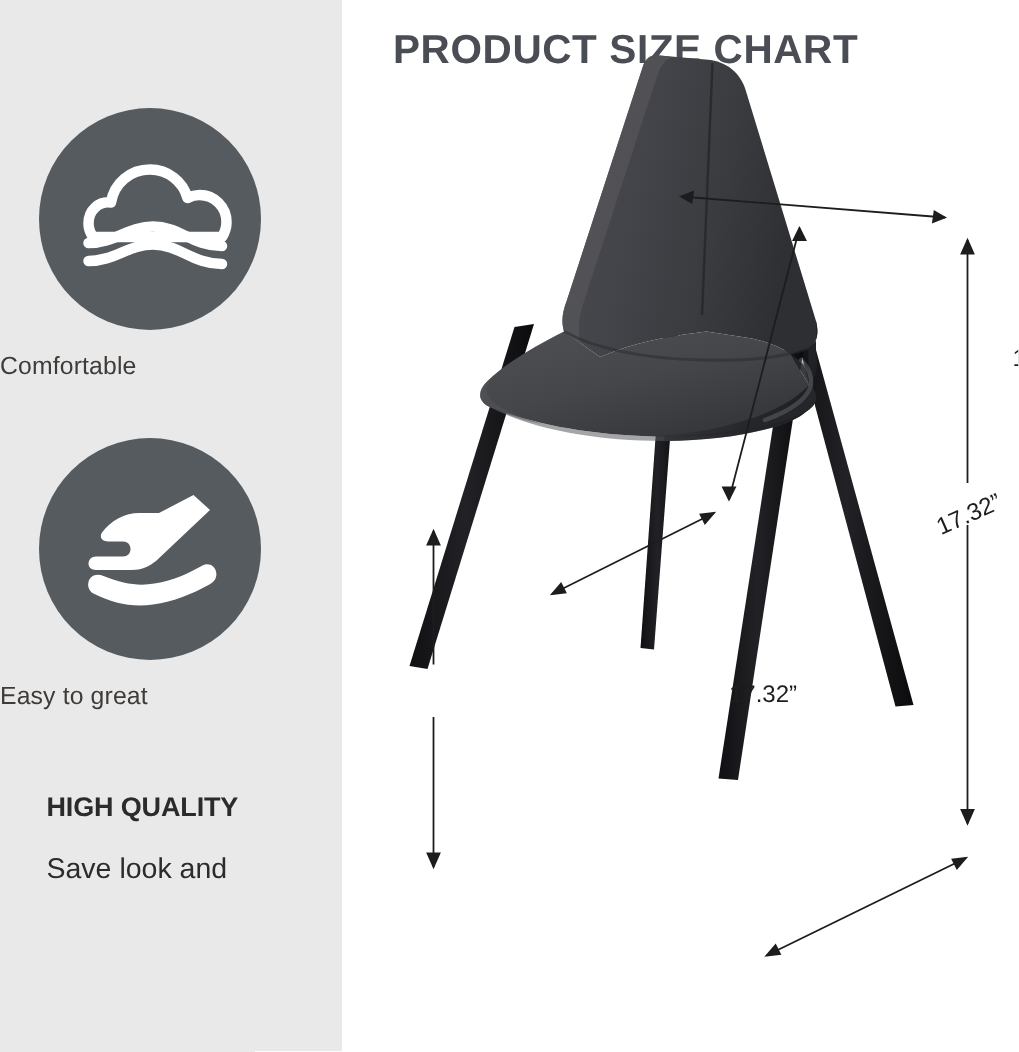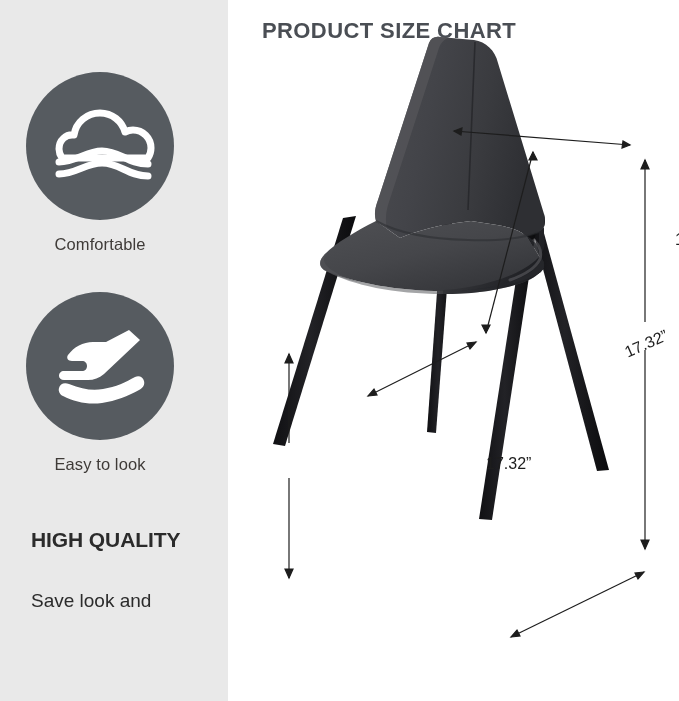"PRODUCT SIZE CHART" #page-title { font-size: 22px -> 27px }
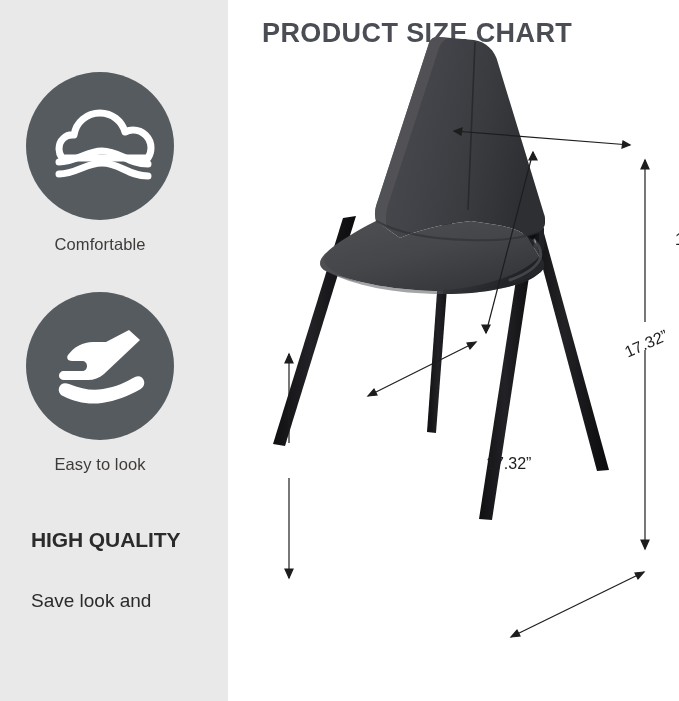"Comfortable" .feature { text-align: center -> none }
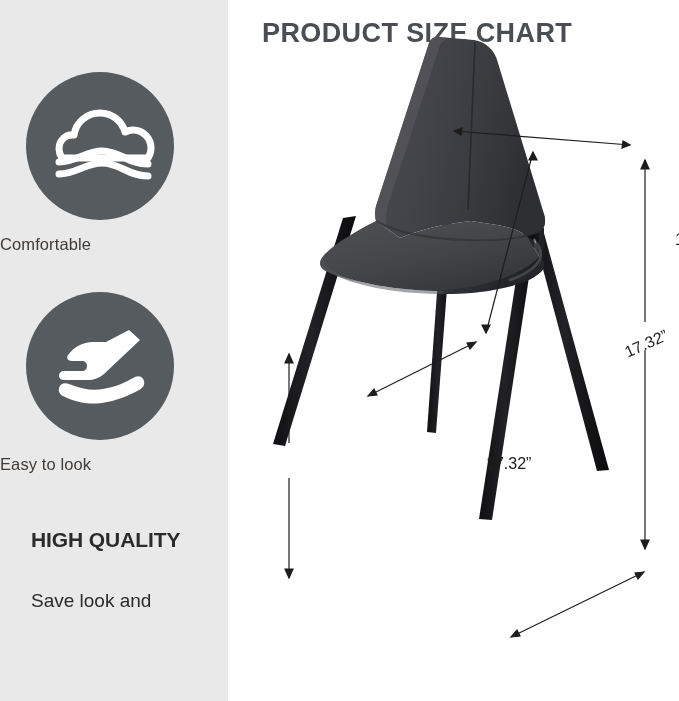"Easy to look" div.feature-label { text: look -> great }
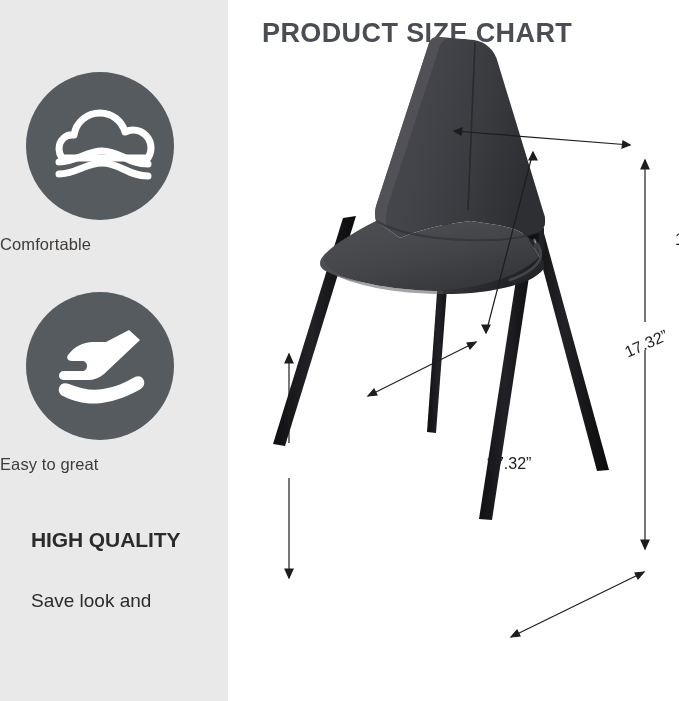"HIGH QUALITY" #quality-title { font-size: 21px -> 18px; margin-bottom: 32px -> 14px }
